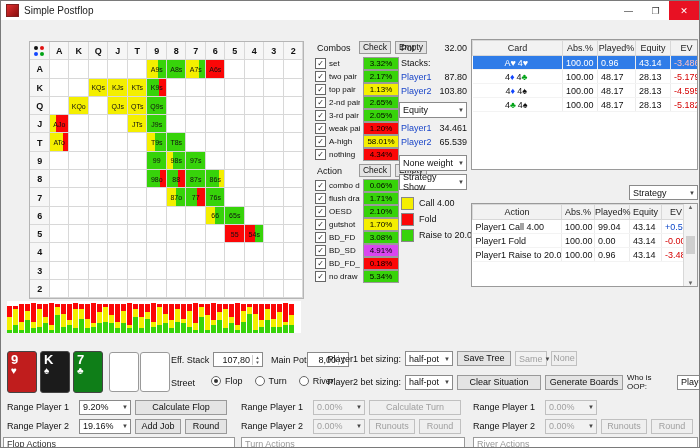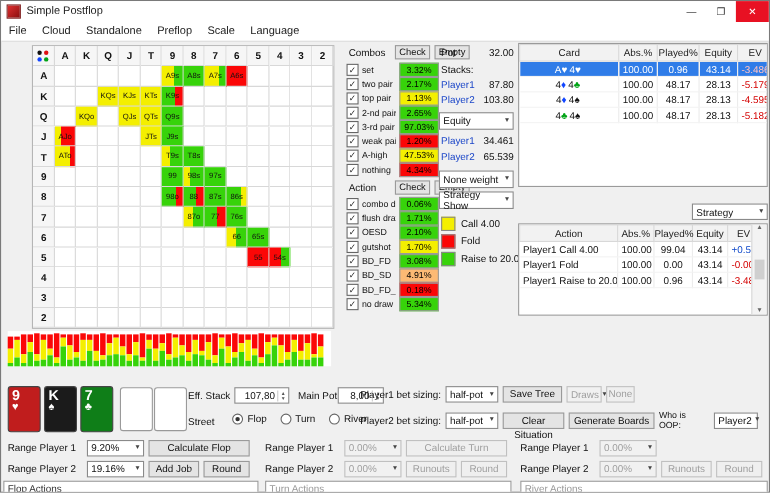"File" div.menubar { html: <div> <div>File</div> <div>Cloud</div> <div>Standalone</div> <div>Preflop</div> <div>Scale</div> <div>Language</div> </div> -> none }
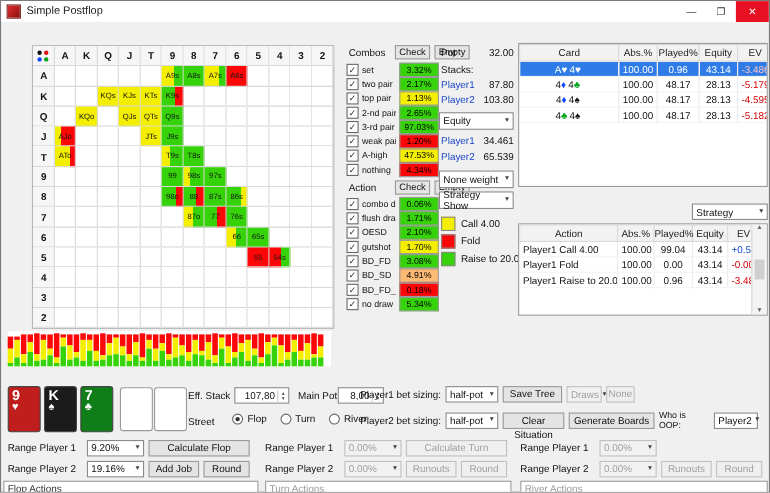"100.00" .tbox td.num { text-align: center -> left }
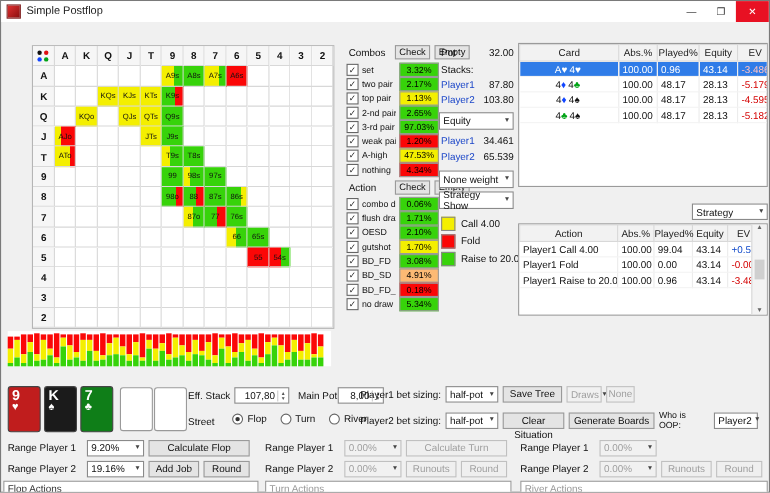"97.03%" span.badge { text: 97.03% -> 2.05% }
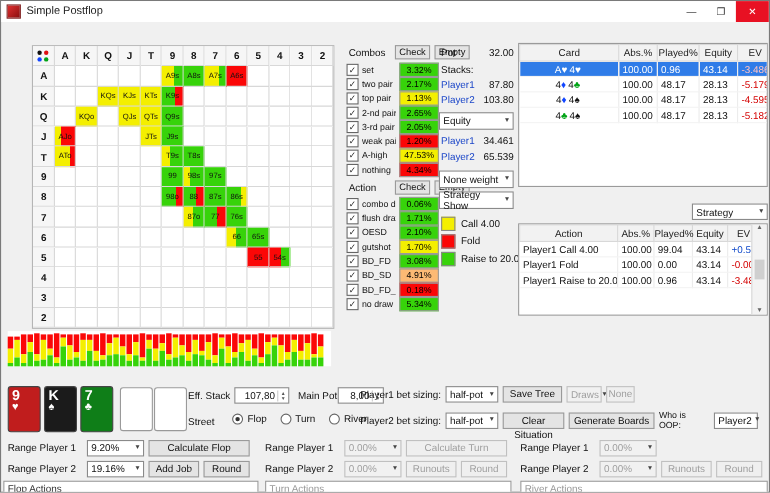"47.53%" span.badge { text: 47.53% -> 58.01% }
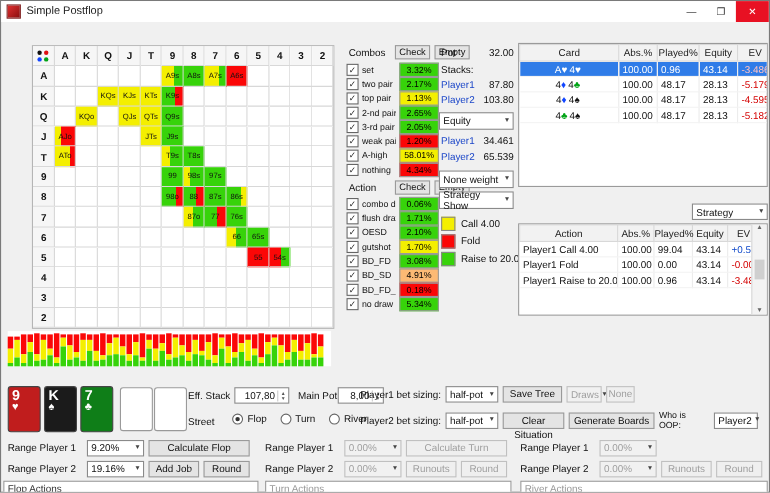"4.91%" span.badge { background: #fdba74 -> #d946ef }
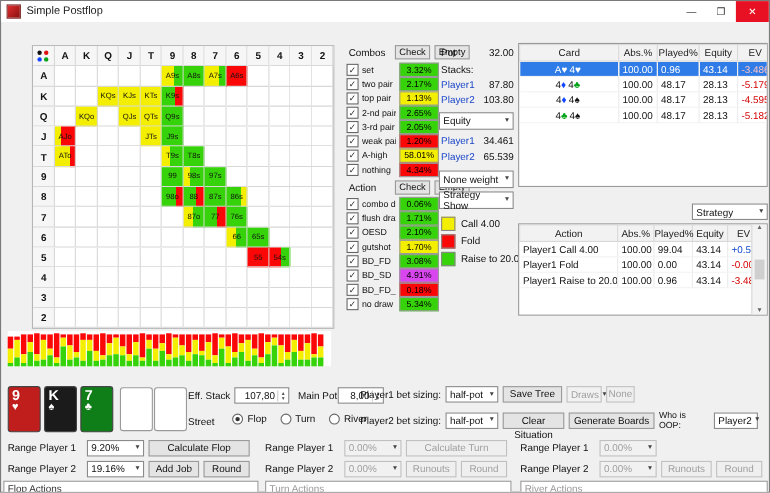"Draws" span { text: Draws -> Same }
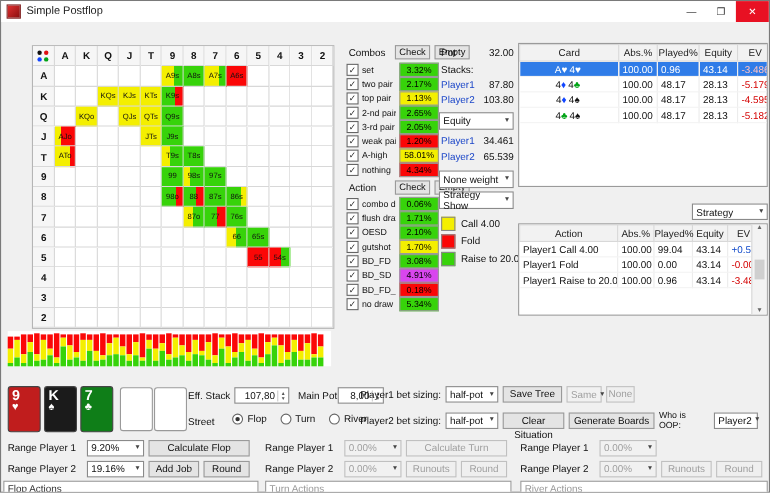"Clear Situation" div.btn { width: 56px -> 84px }
